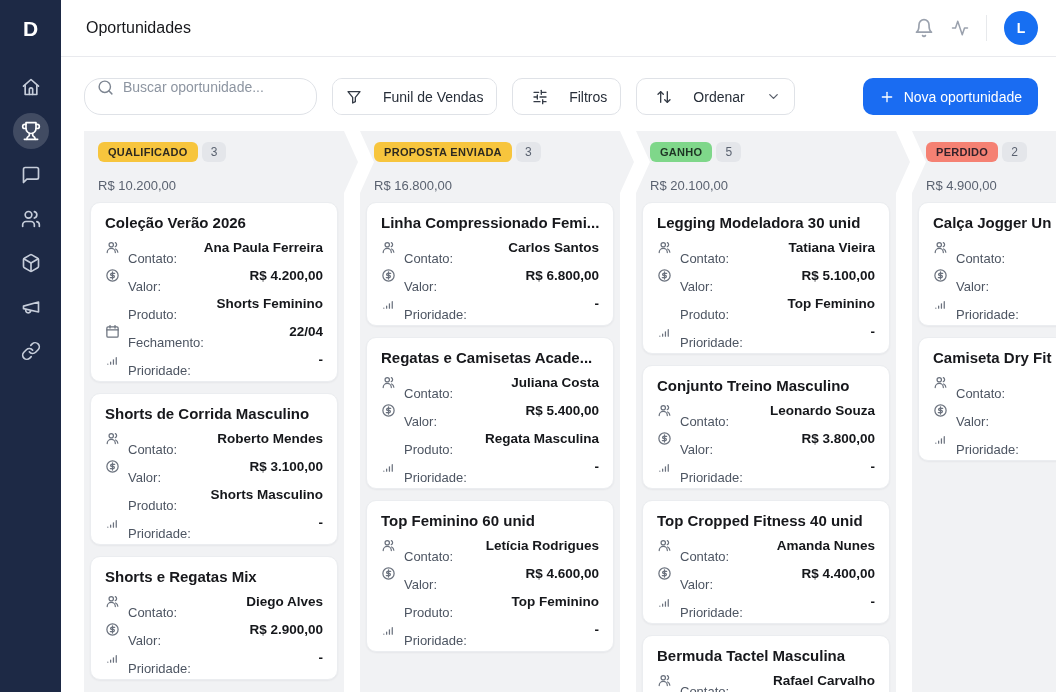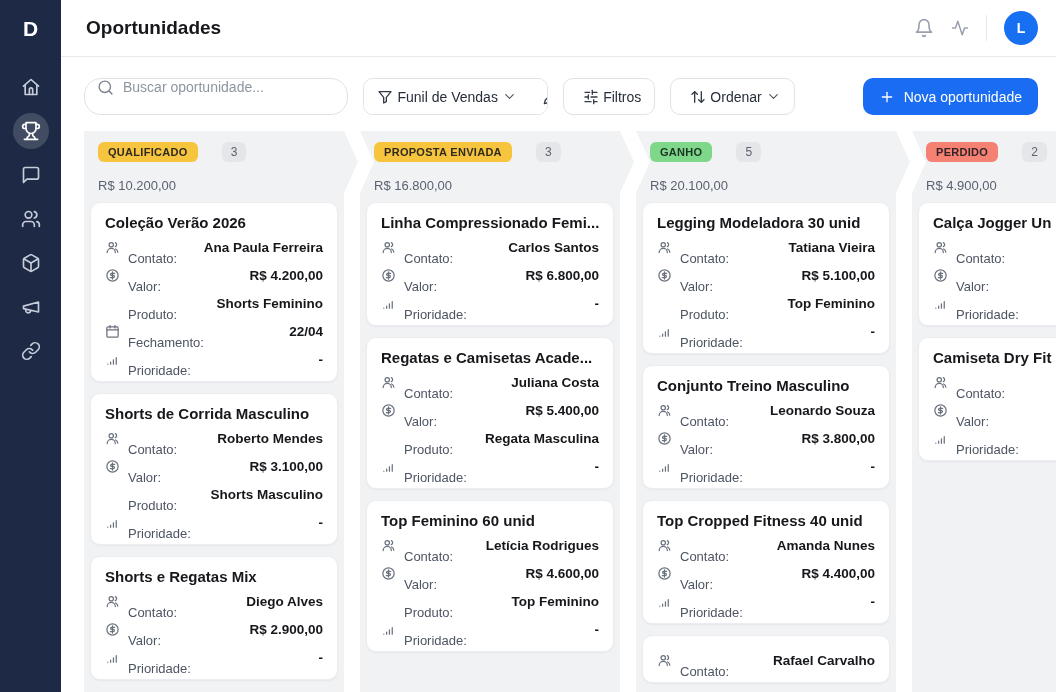"Oportunidades" .page-title { font-size: 19px -> 16px; font-weight: 700 -> 400 }
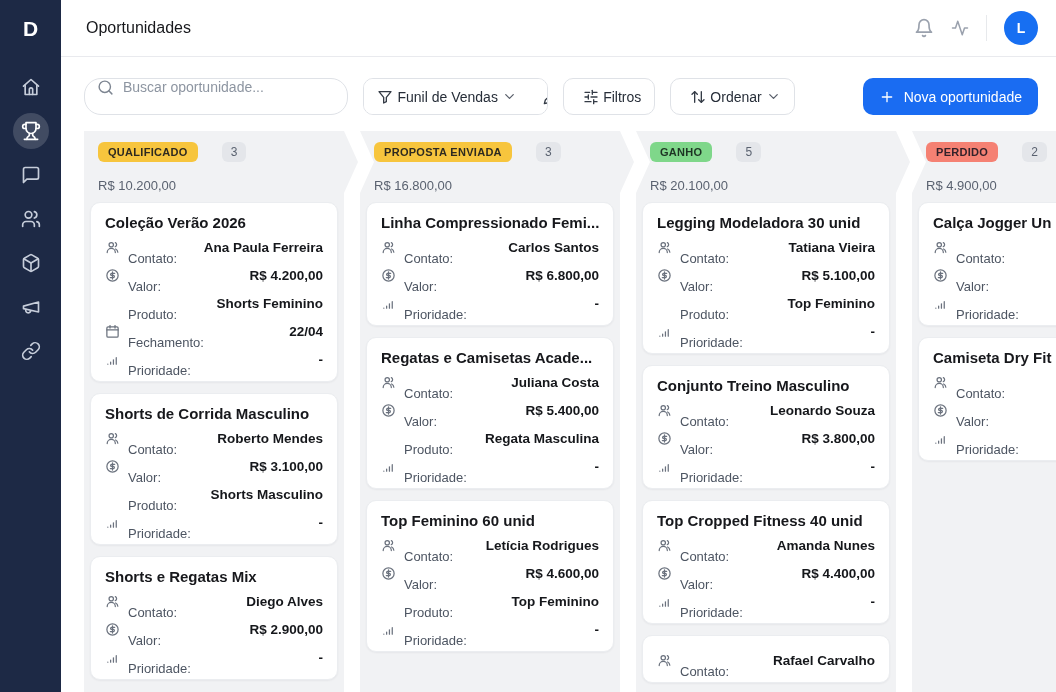"Funil de Vendas" .btn { gap: 4px -> 21px }
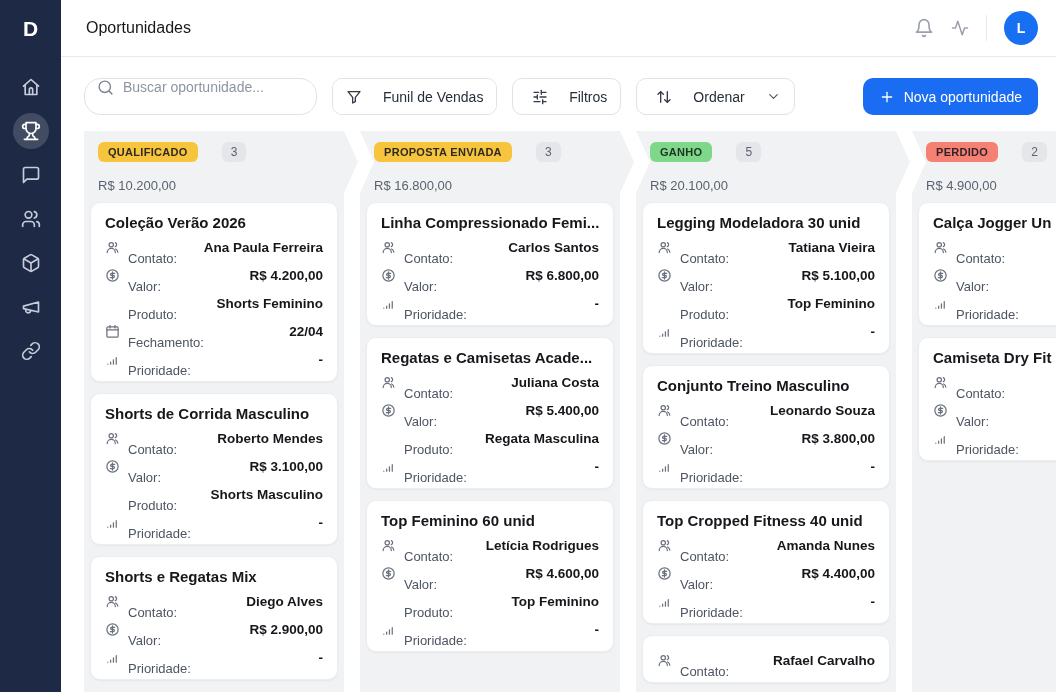"QUALIFICADO" .badge-row { gap: 24px -> 4px }
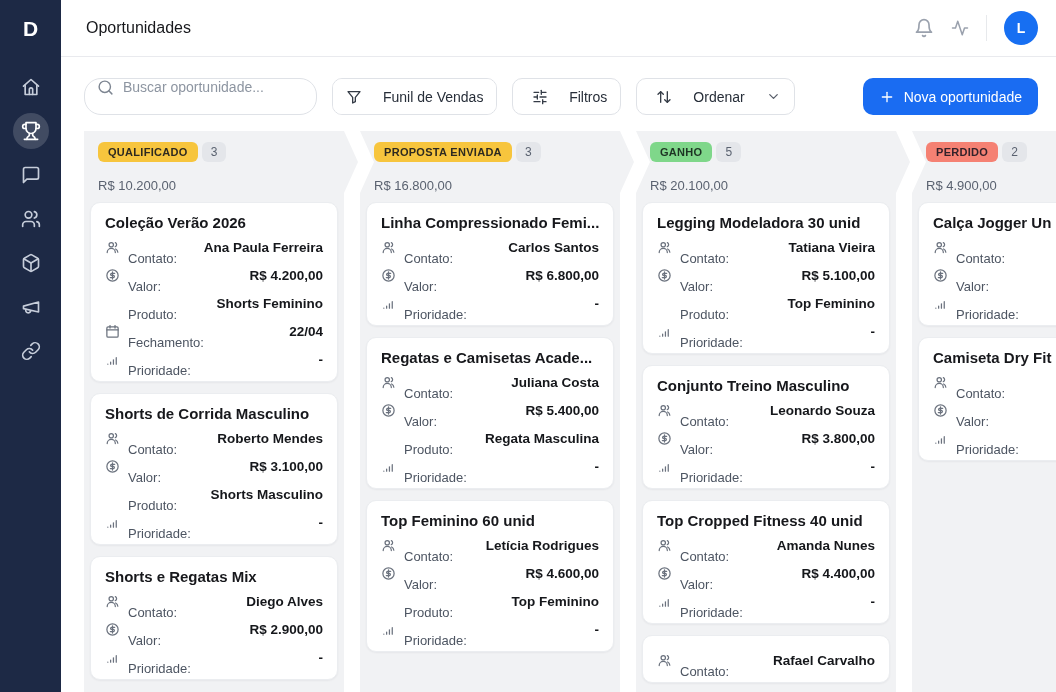"Bermuda Tactel Masculina" div.card-title { html: none -> <div>Bermuda Tactel Masculina</div> }
